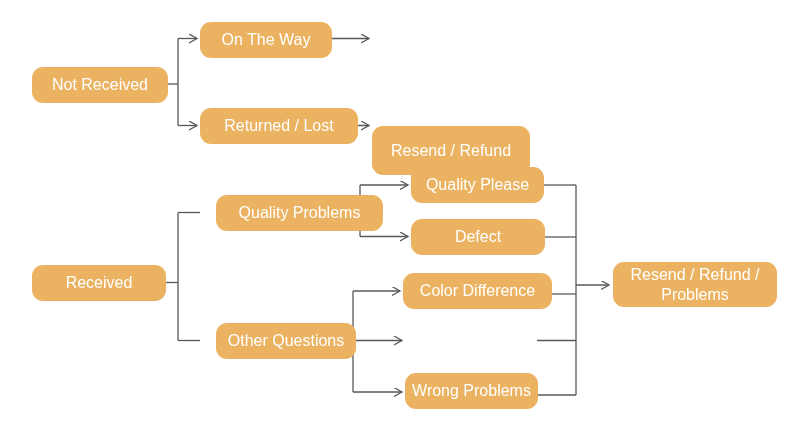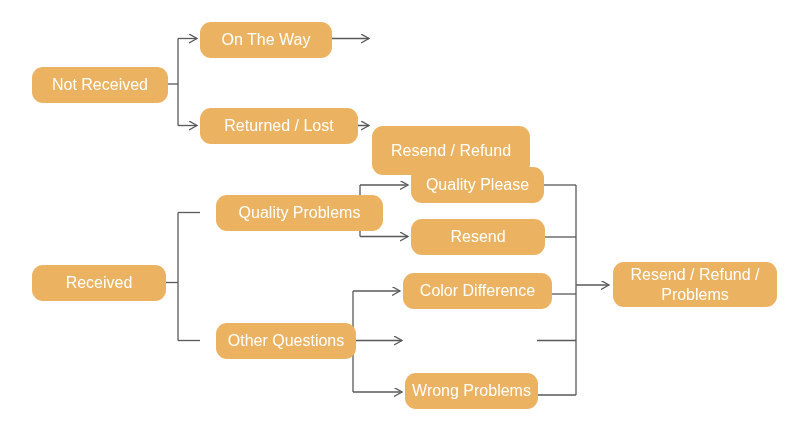"Resend" div.node { text: Resend -> Defect }
